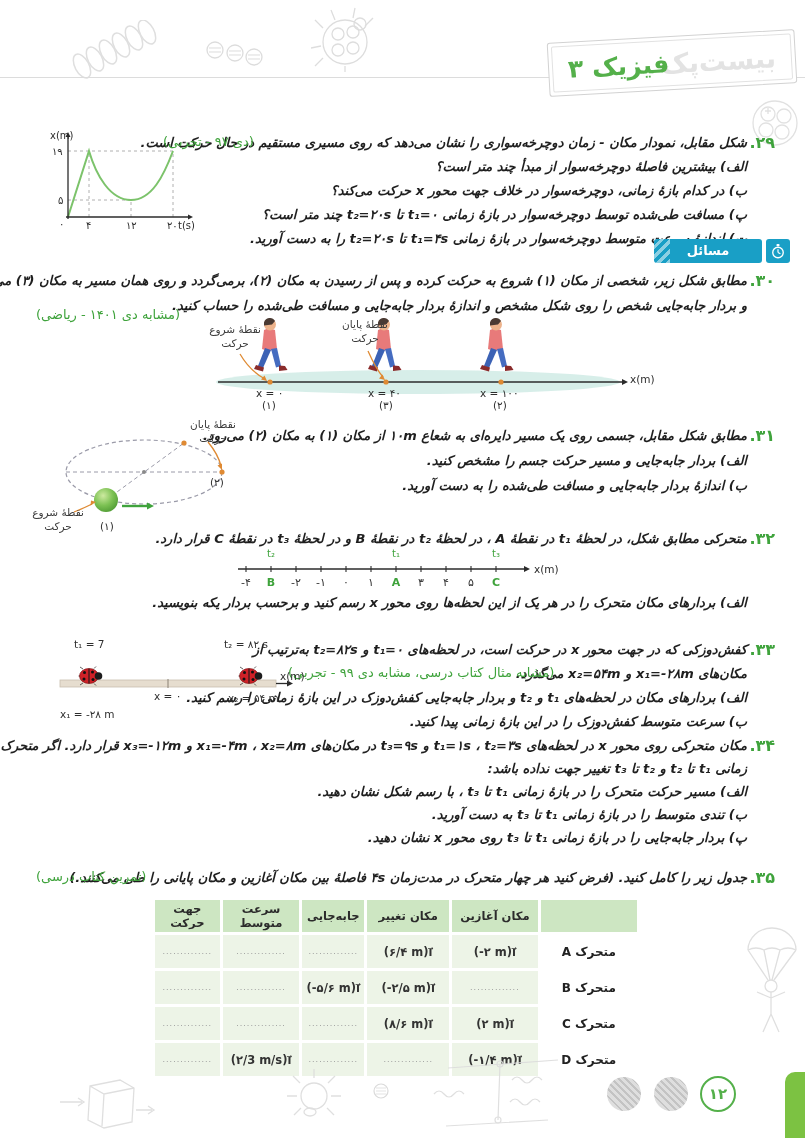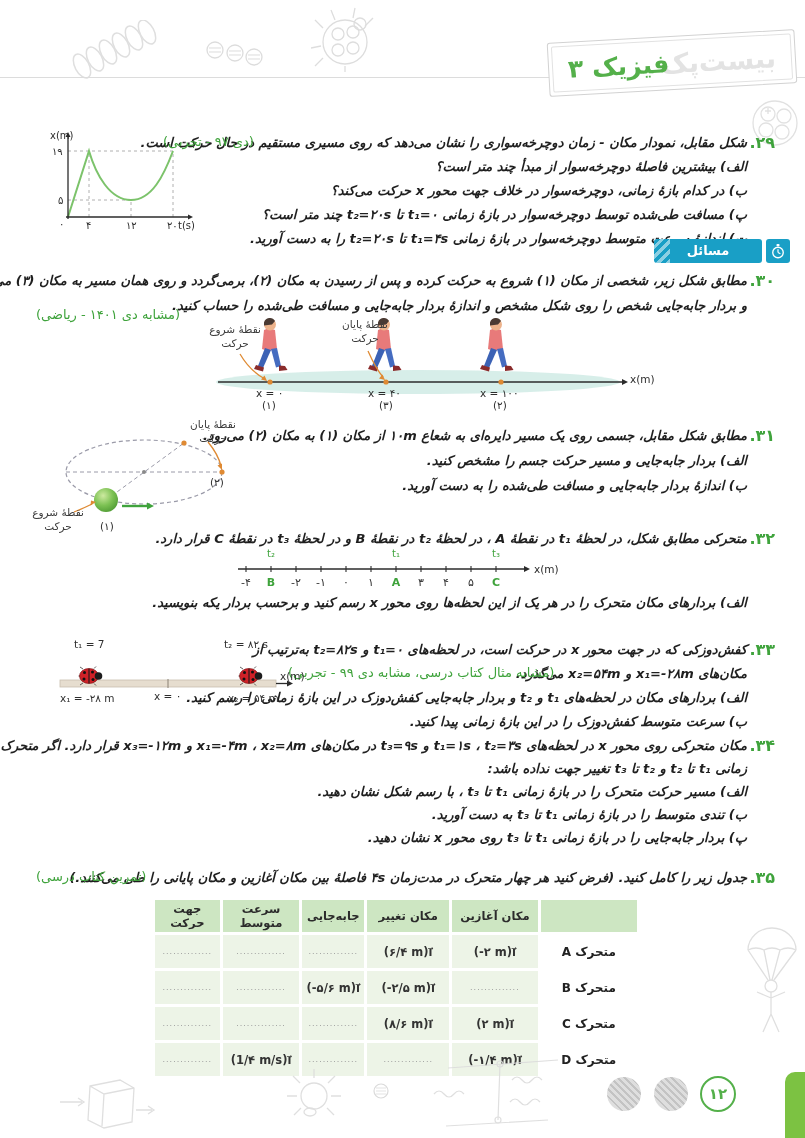"x₁ = -۲۸ m" div.fig-math { top: 56px -> 72px }
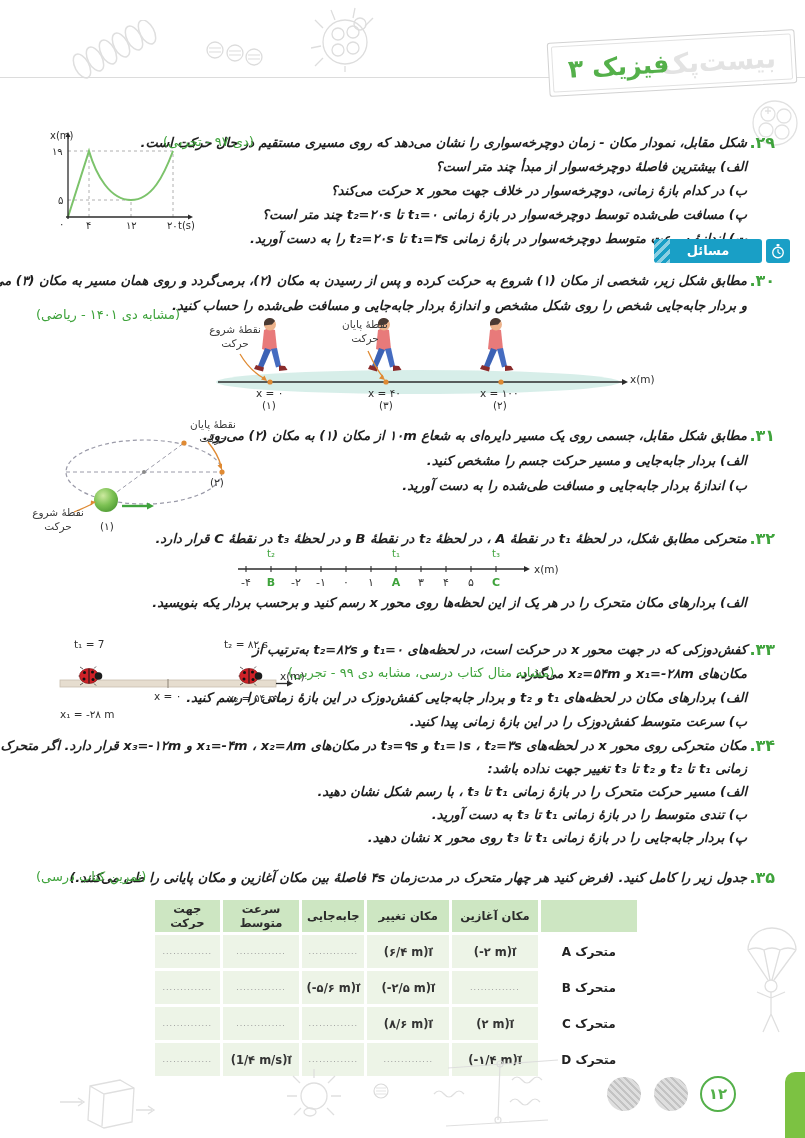"(1/۴ m/s)i⃗" td.val { text: 1/۴ -> ۲/3 }
